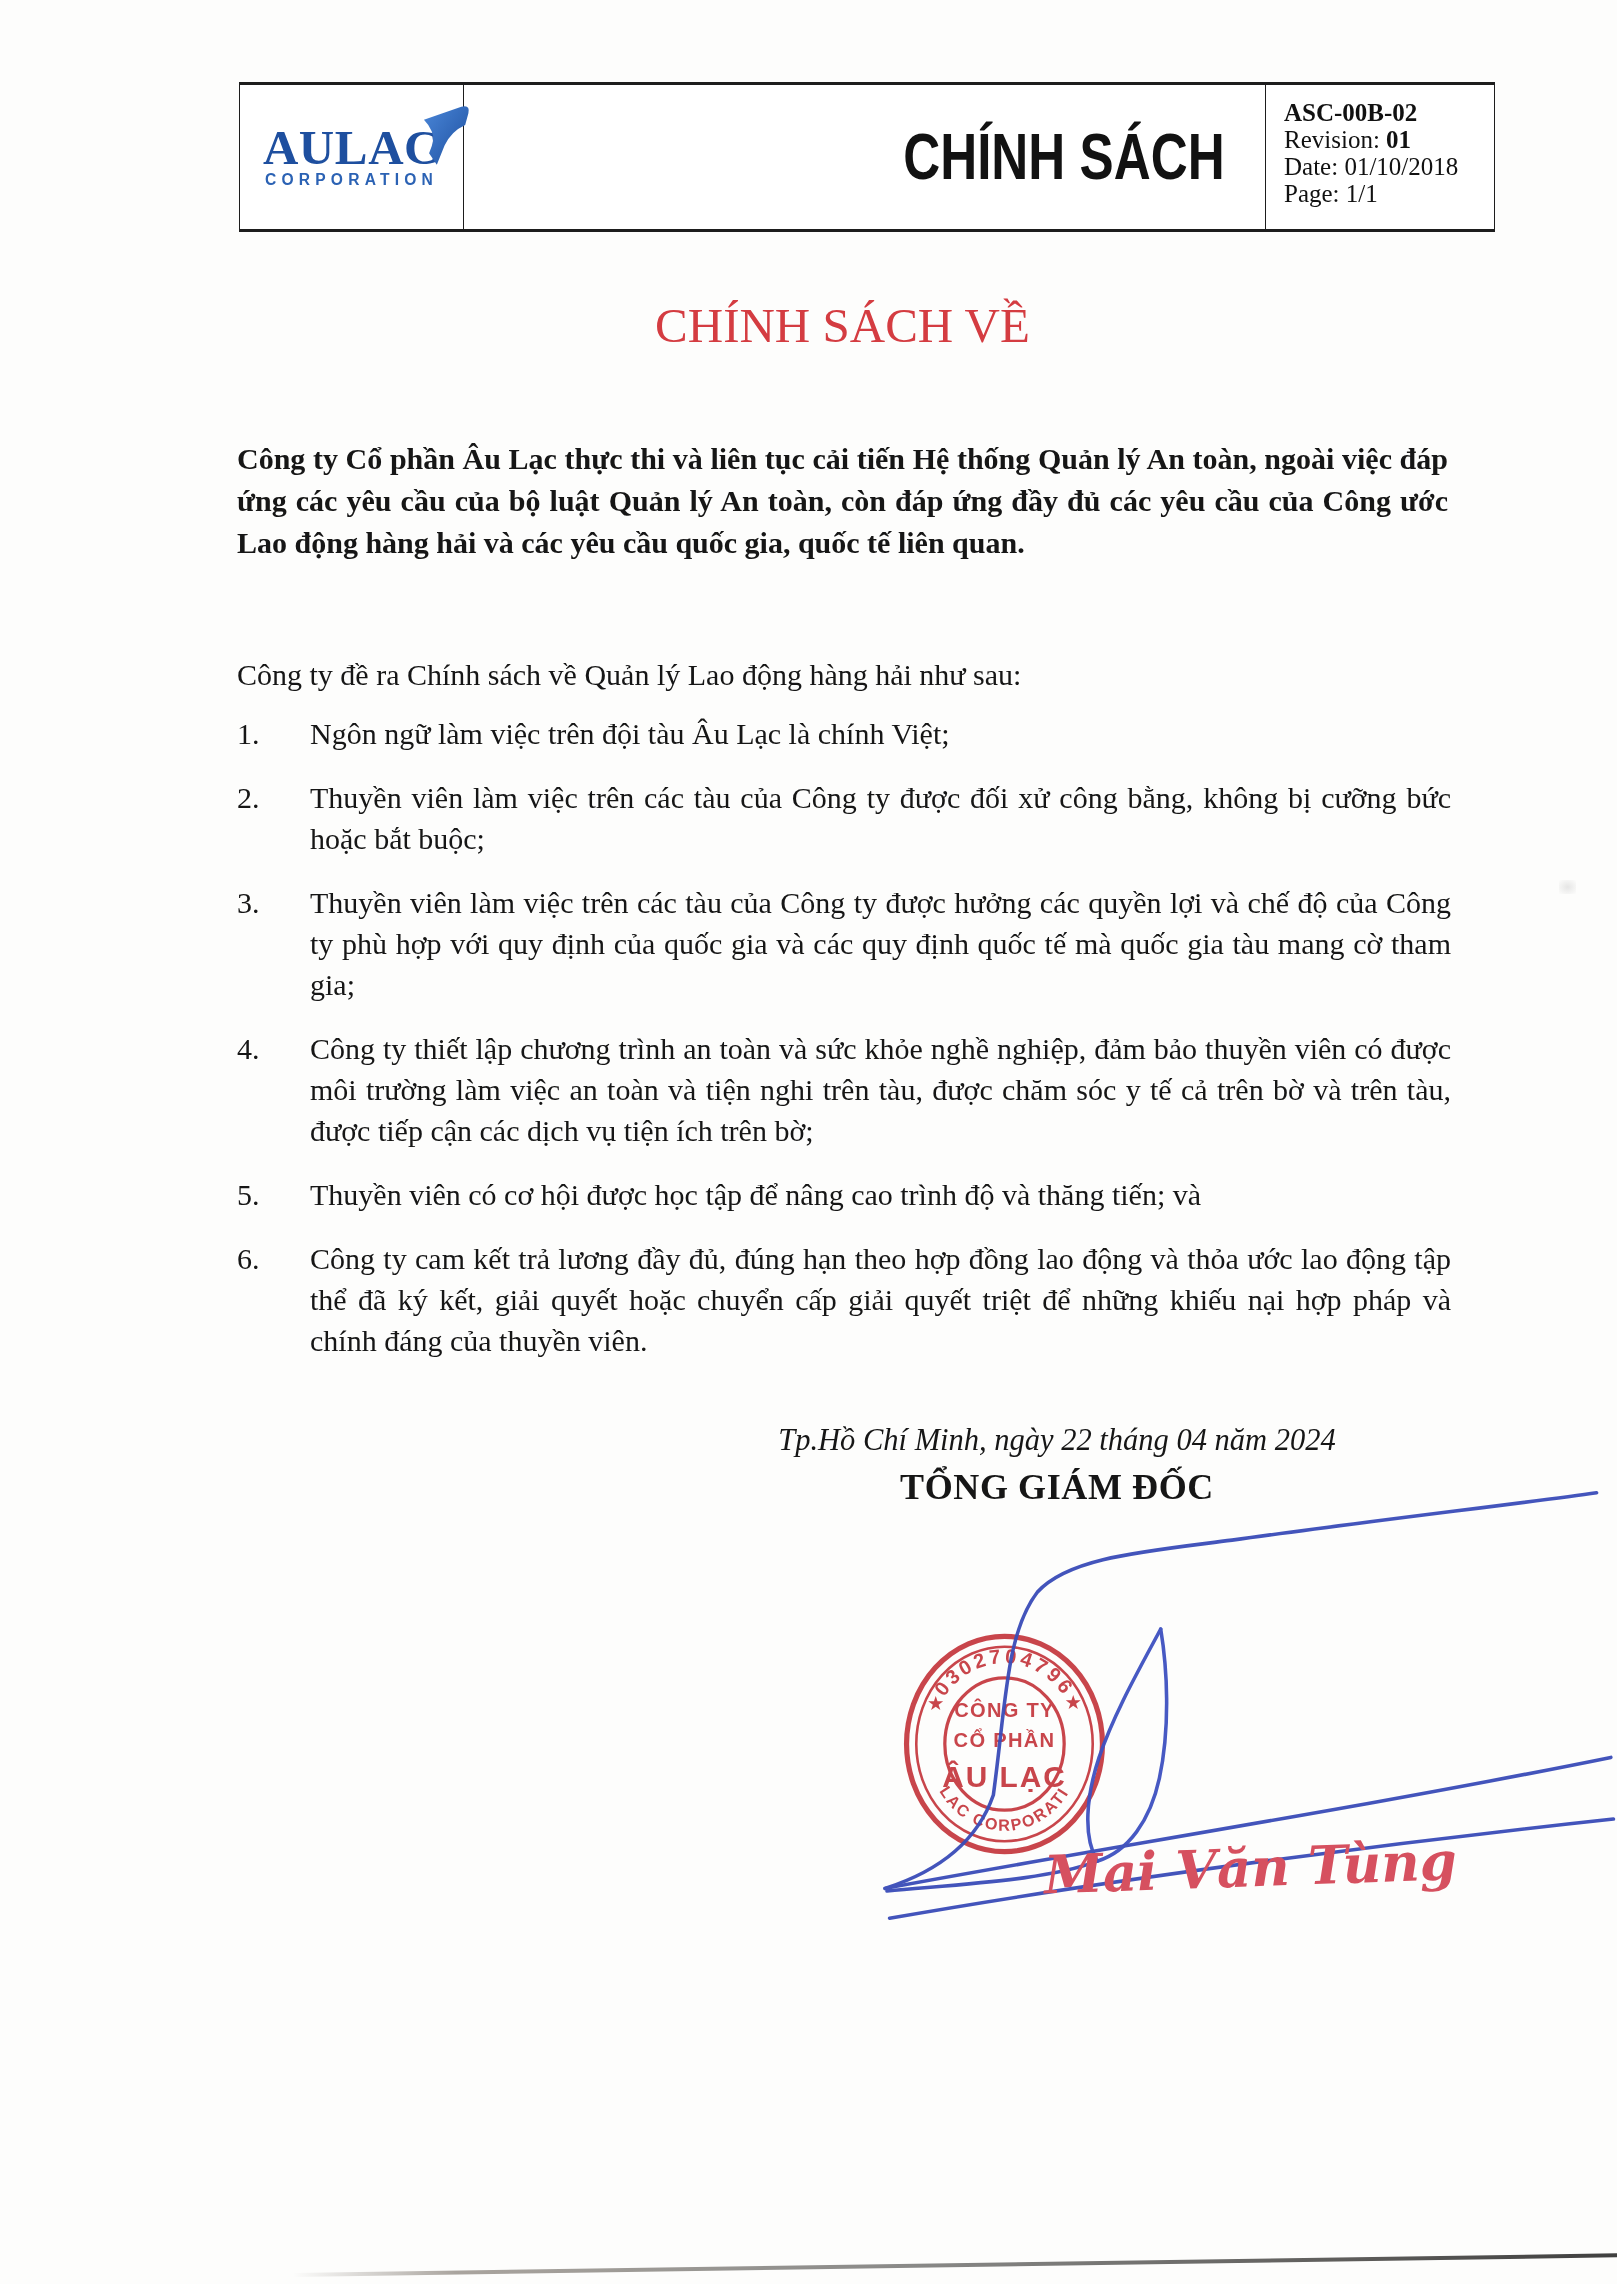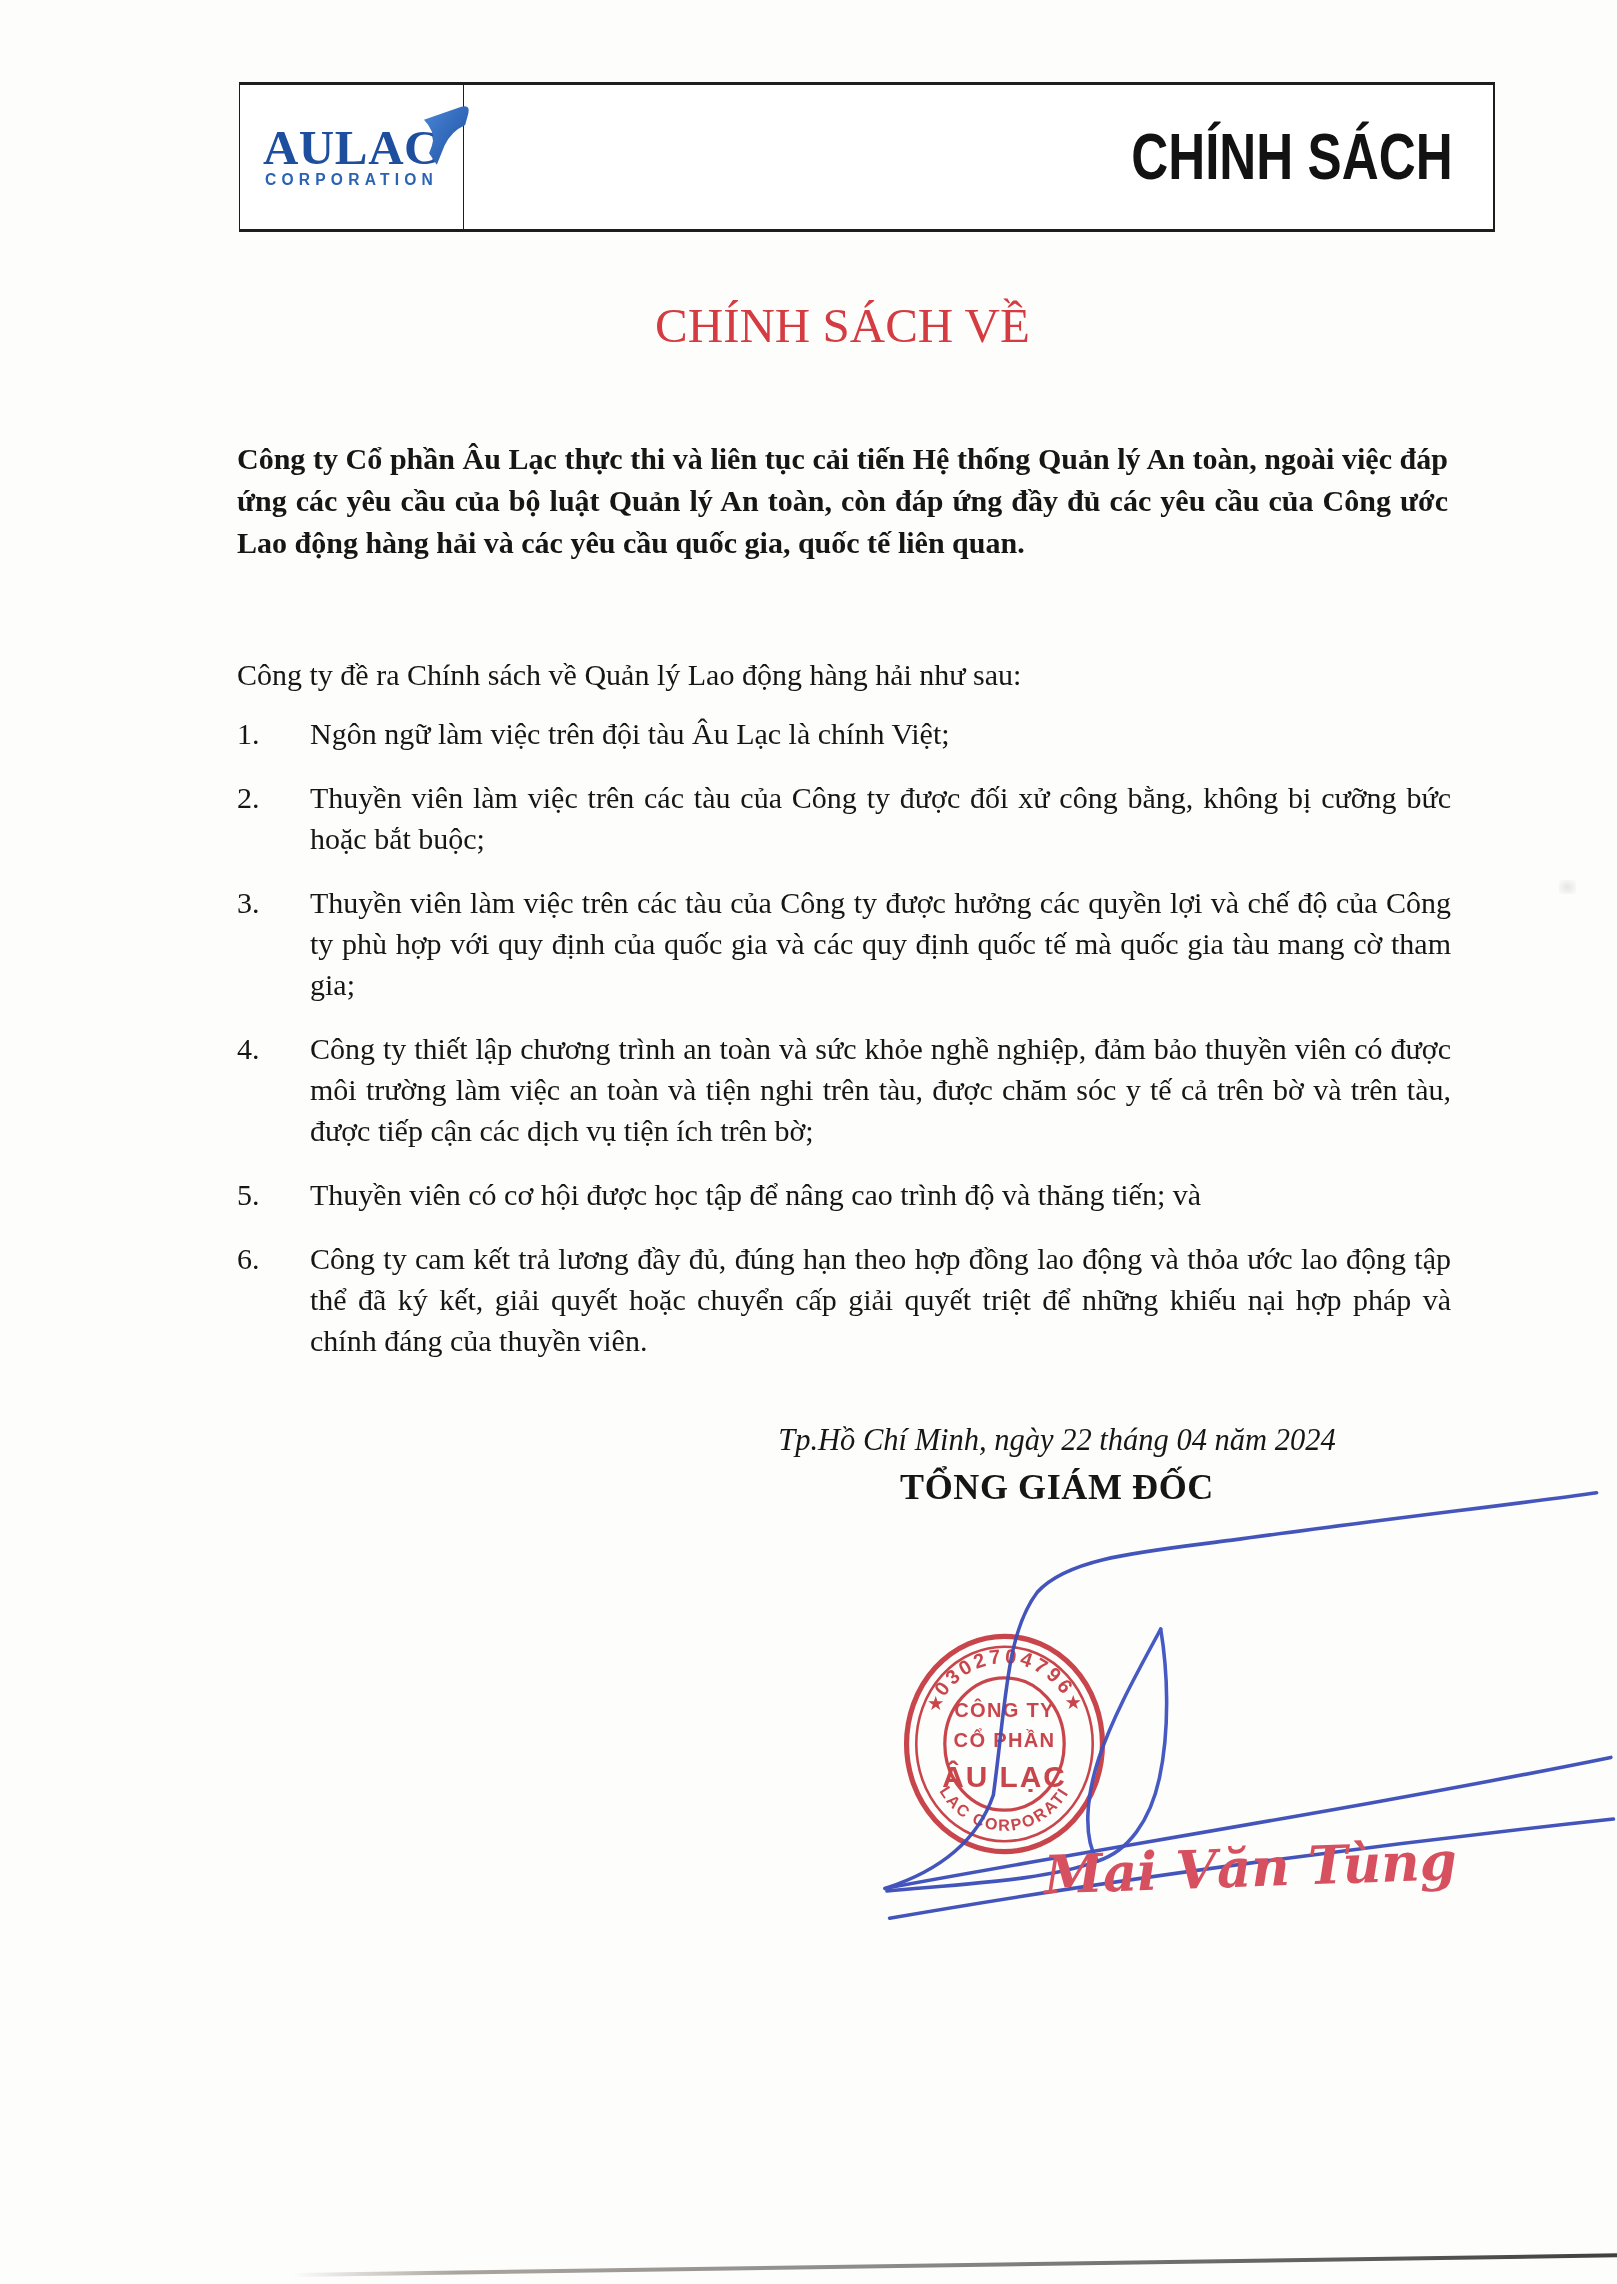"ASC-00B-02" div.cell { html: none -> <div> <div>ASC-00B-02</div> <div><span>Revision:</span> <span>01</span></div> <div><span>Date:</span> <span>01/10/2018</span></div> <div><span>Page:</span> <span>1/1</span></div> </div> }
